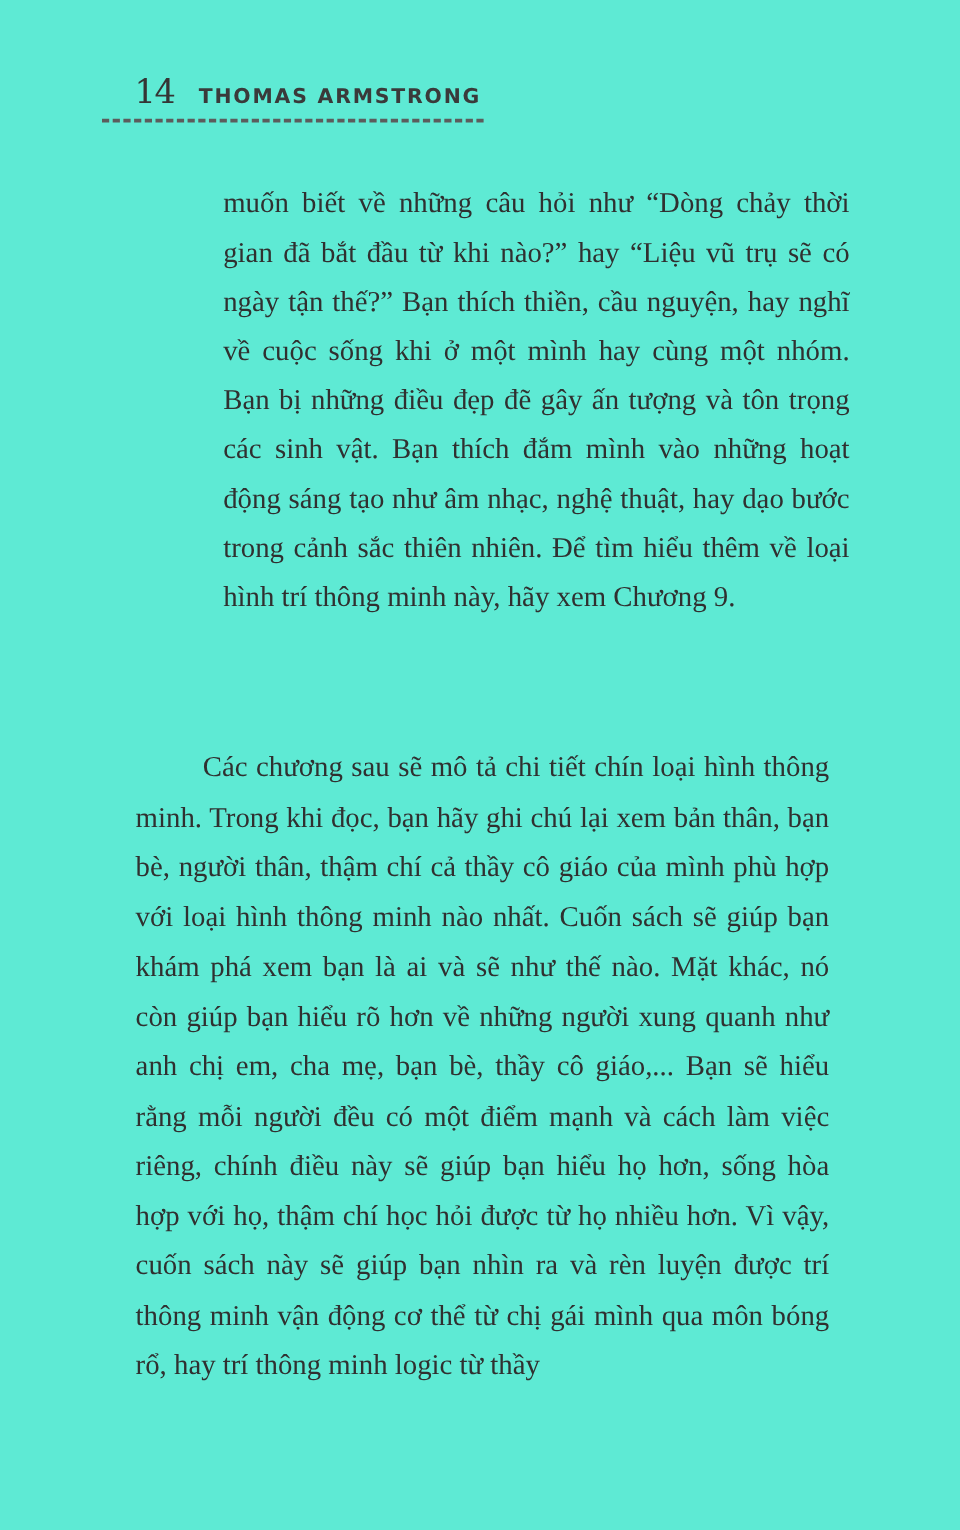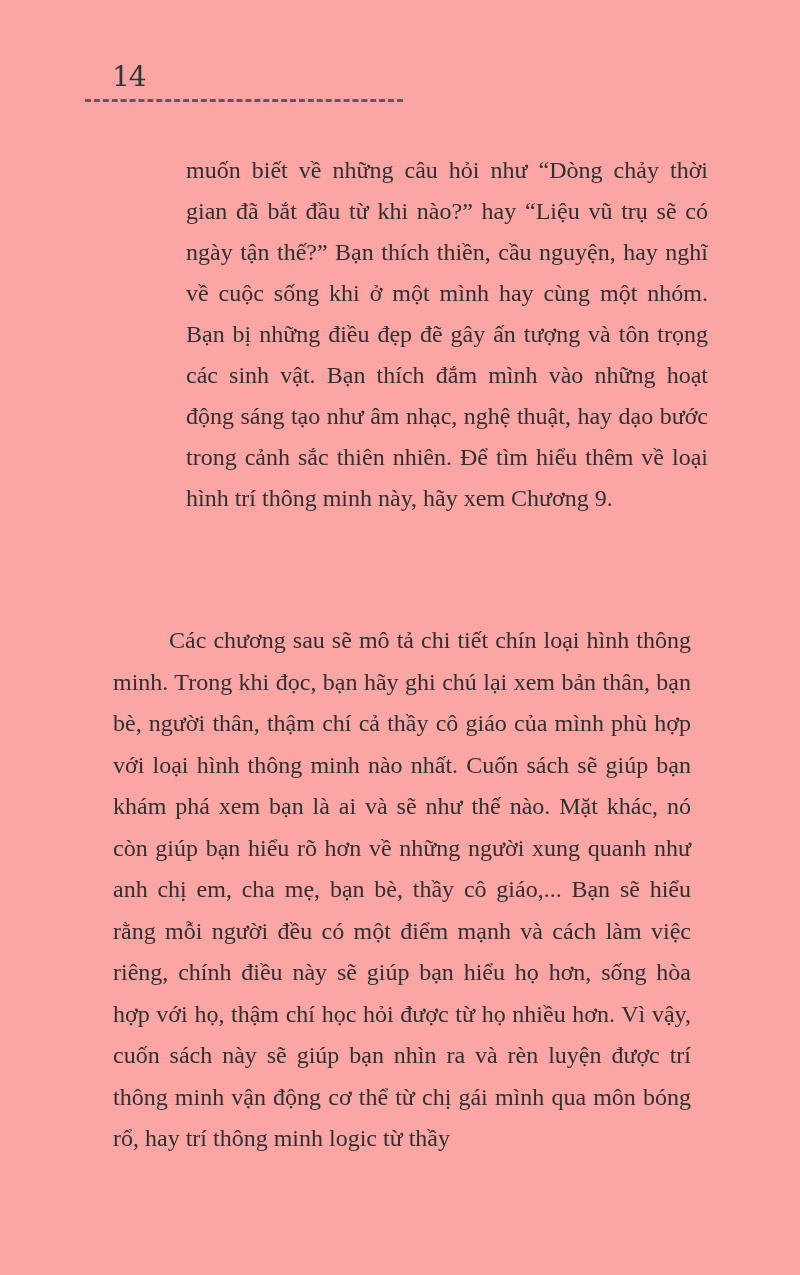"14" .page { background: #fca5a5 -> #5eead4 }
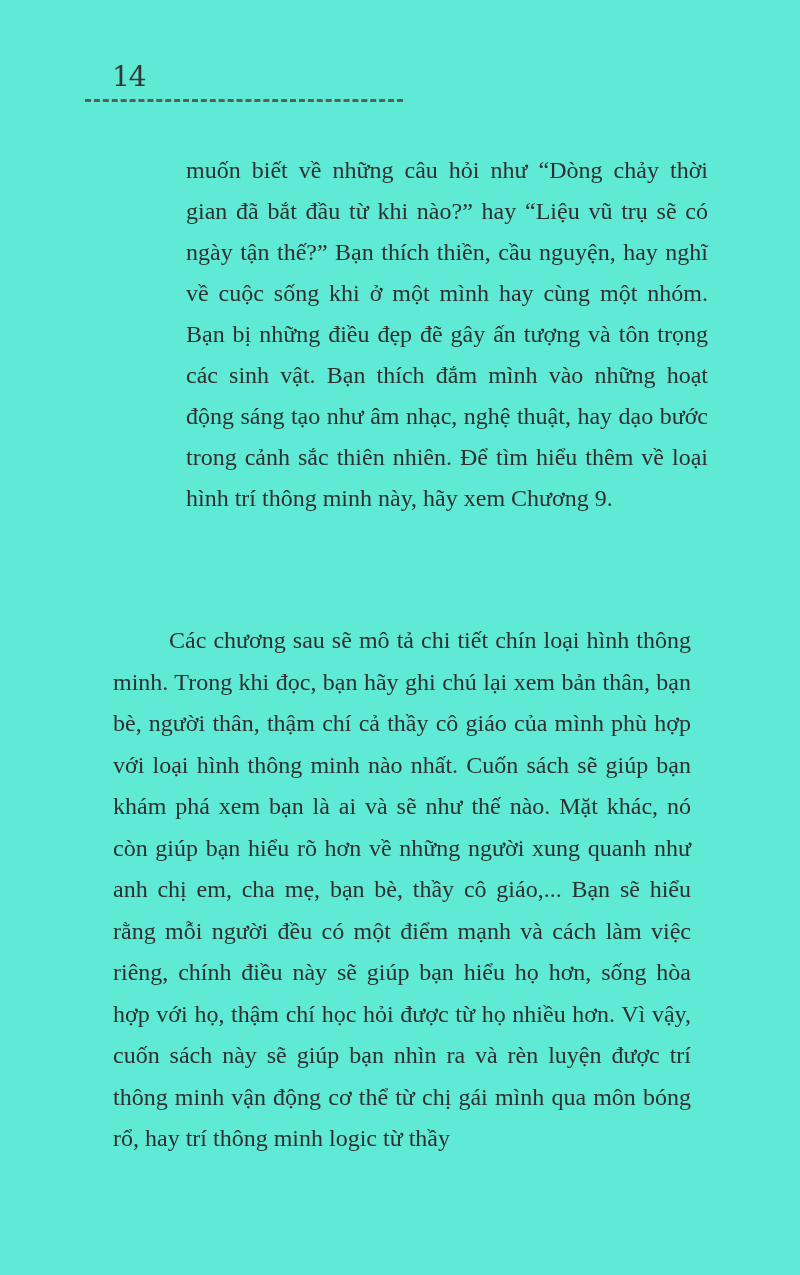"THOMAS ARMSTRONG" span.running-title { html: none -> <span>THOMAS ARMSTRONG</span> }
